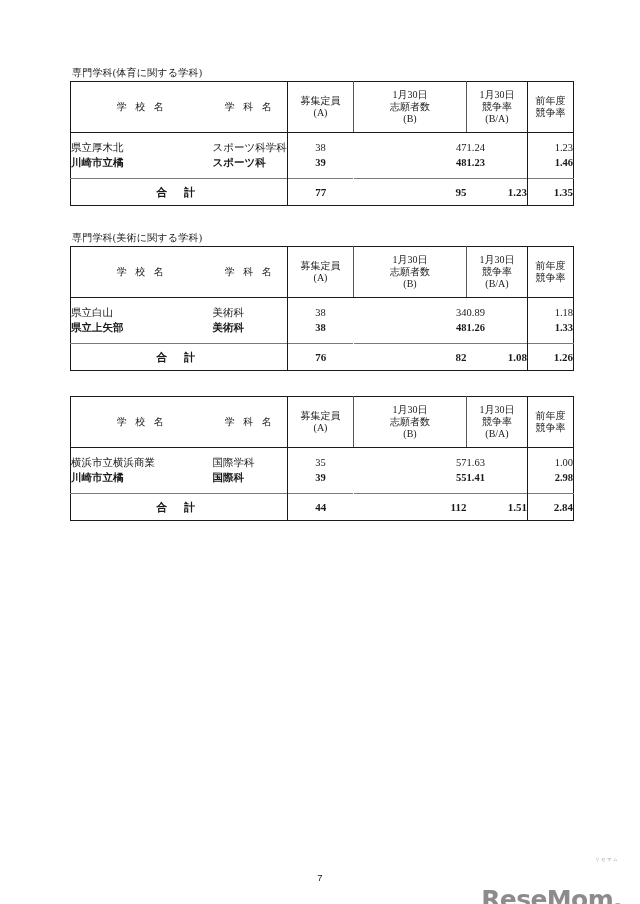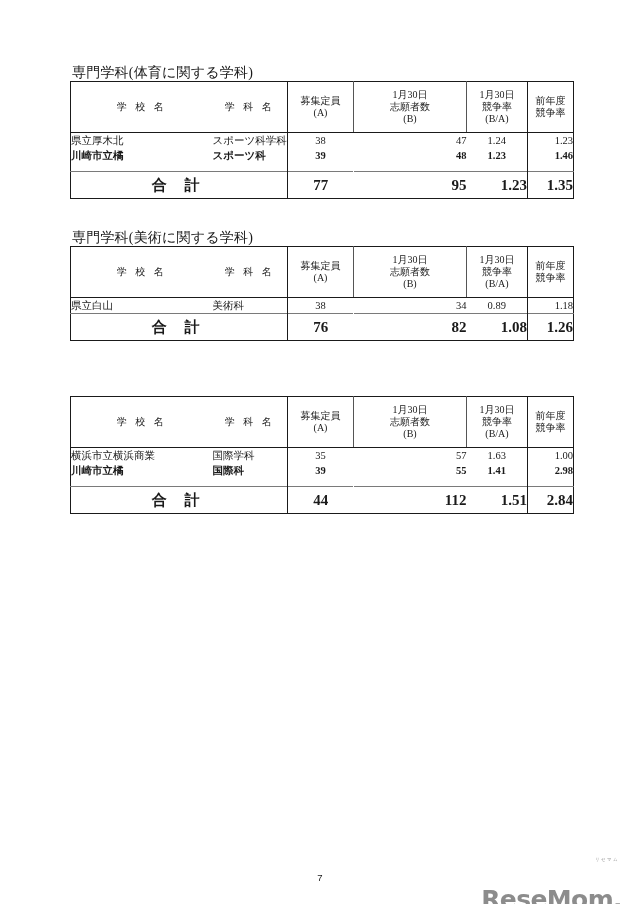"専門学科(体育に関する学科)" .block-caption { font-size: 14px -> 10px }
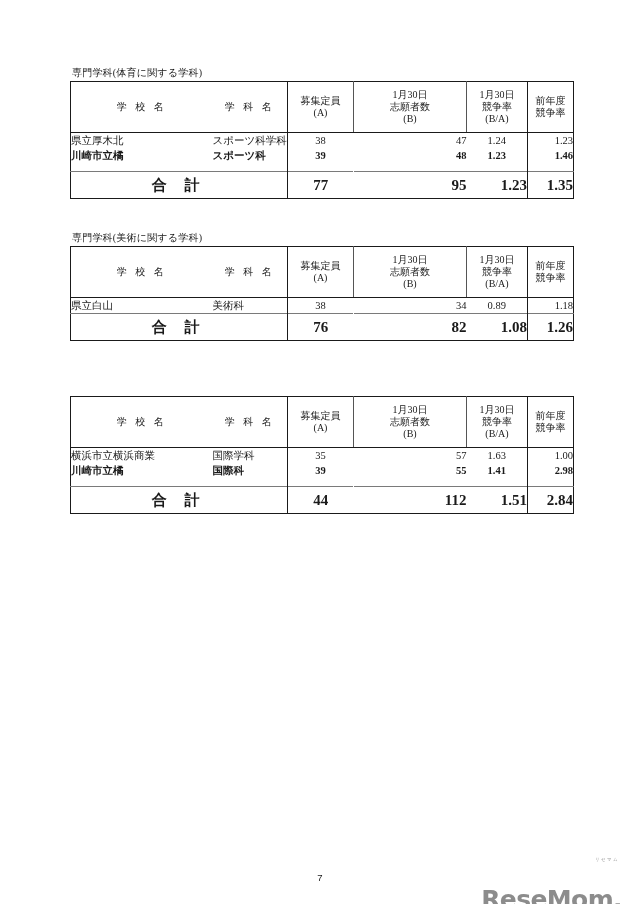"県立厚木北" tr.data-first td { padding-top: none -> 7px }
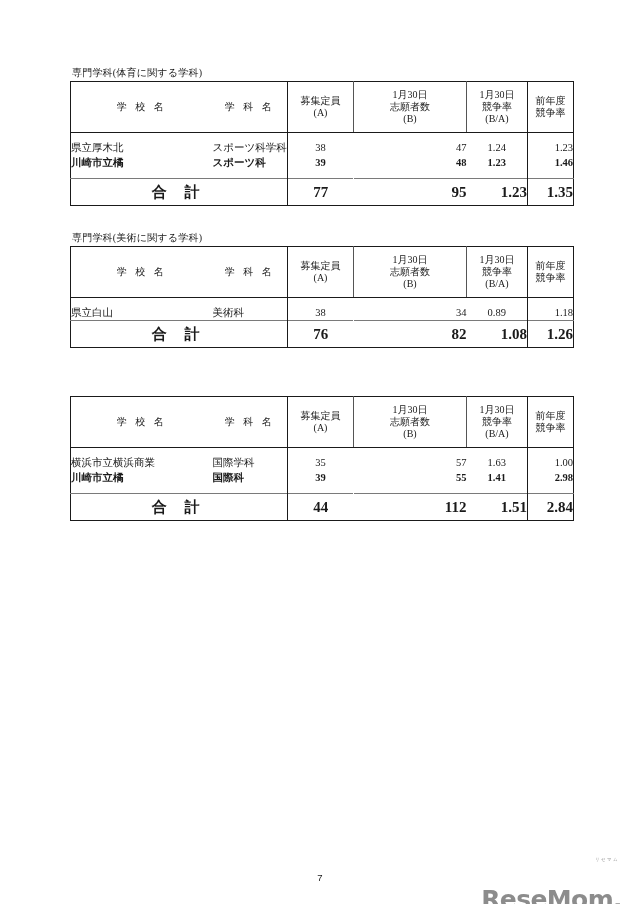"1.24" td.d-ba { text-align: center -> left }
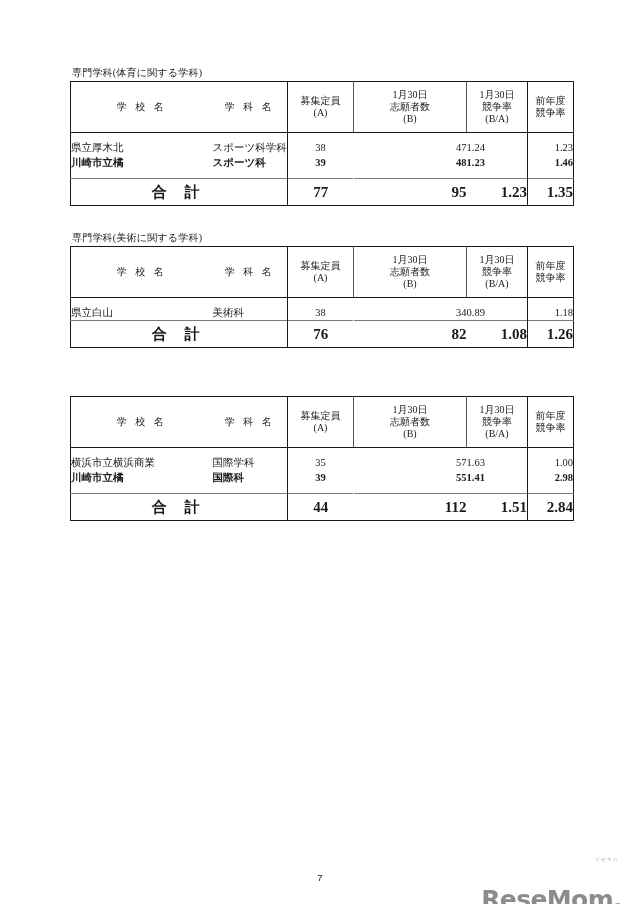"合 計" tr.total td { font-size: 15px -> 11px }
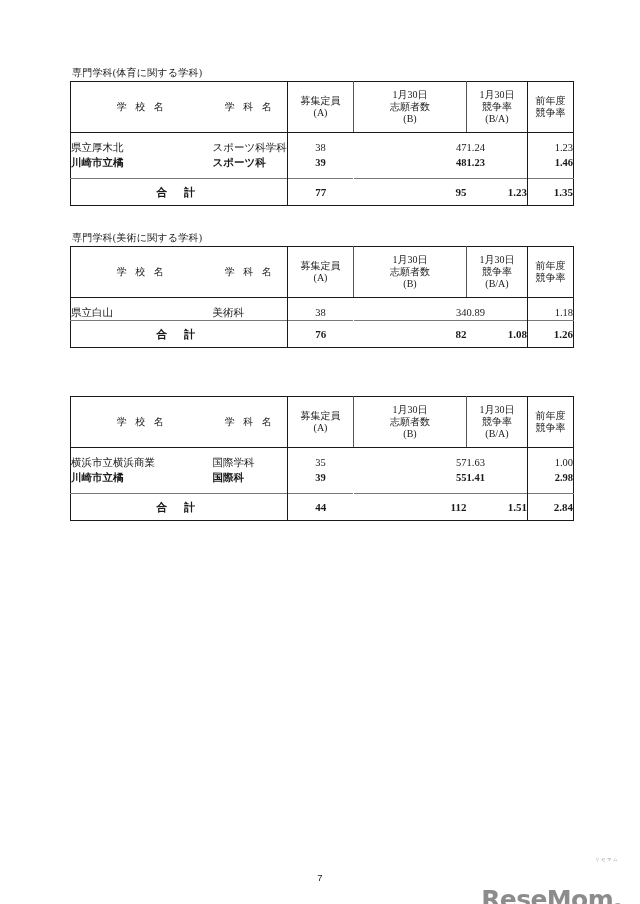"県立上矢部" tr.data { html: none -> <tr> <td>県立上矢部</td> <td>美術科</td> <td>38</td> <td>48</td> <td>1.26</td> <td>1.33</td> </tr> }
